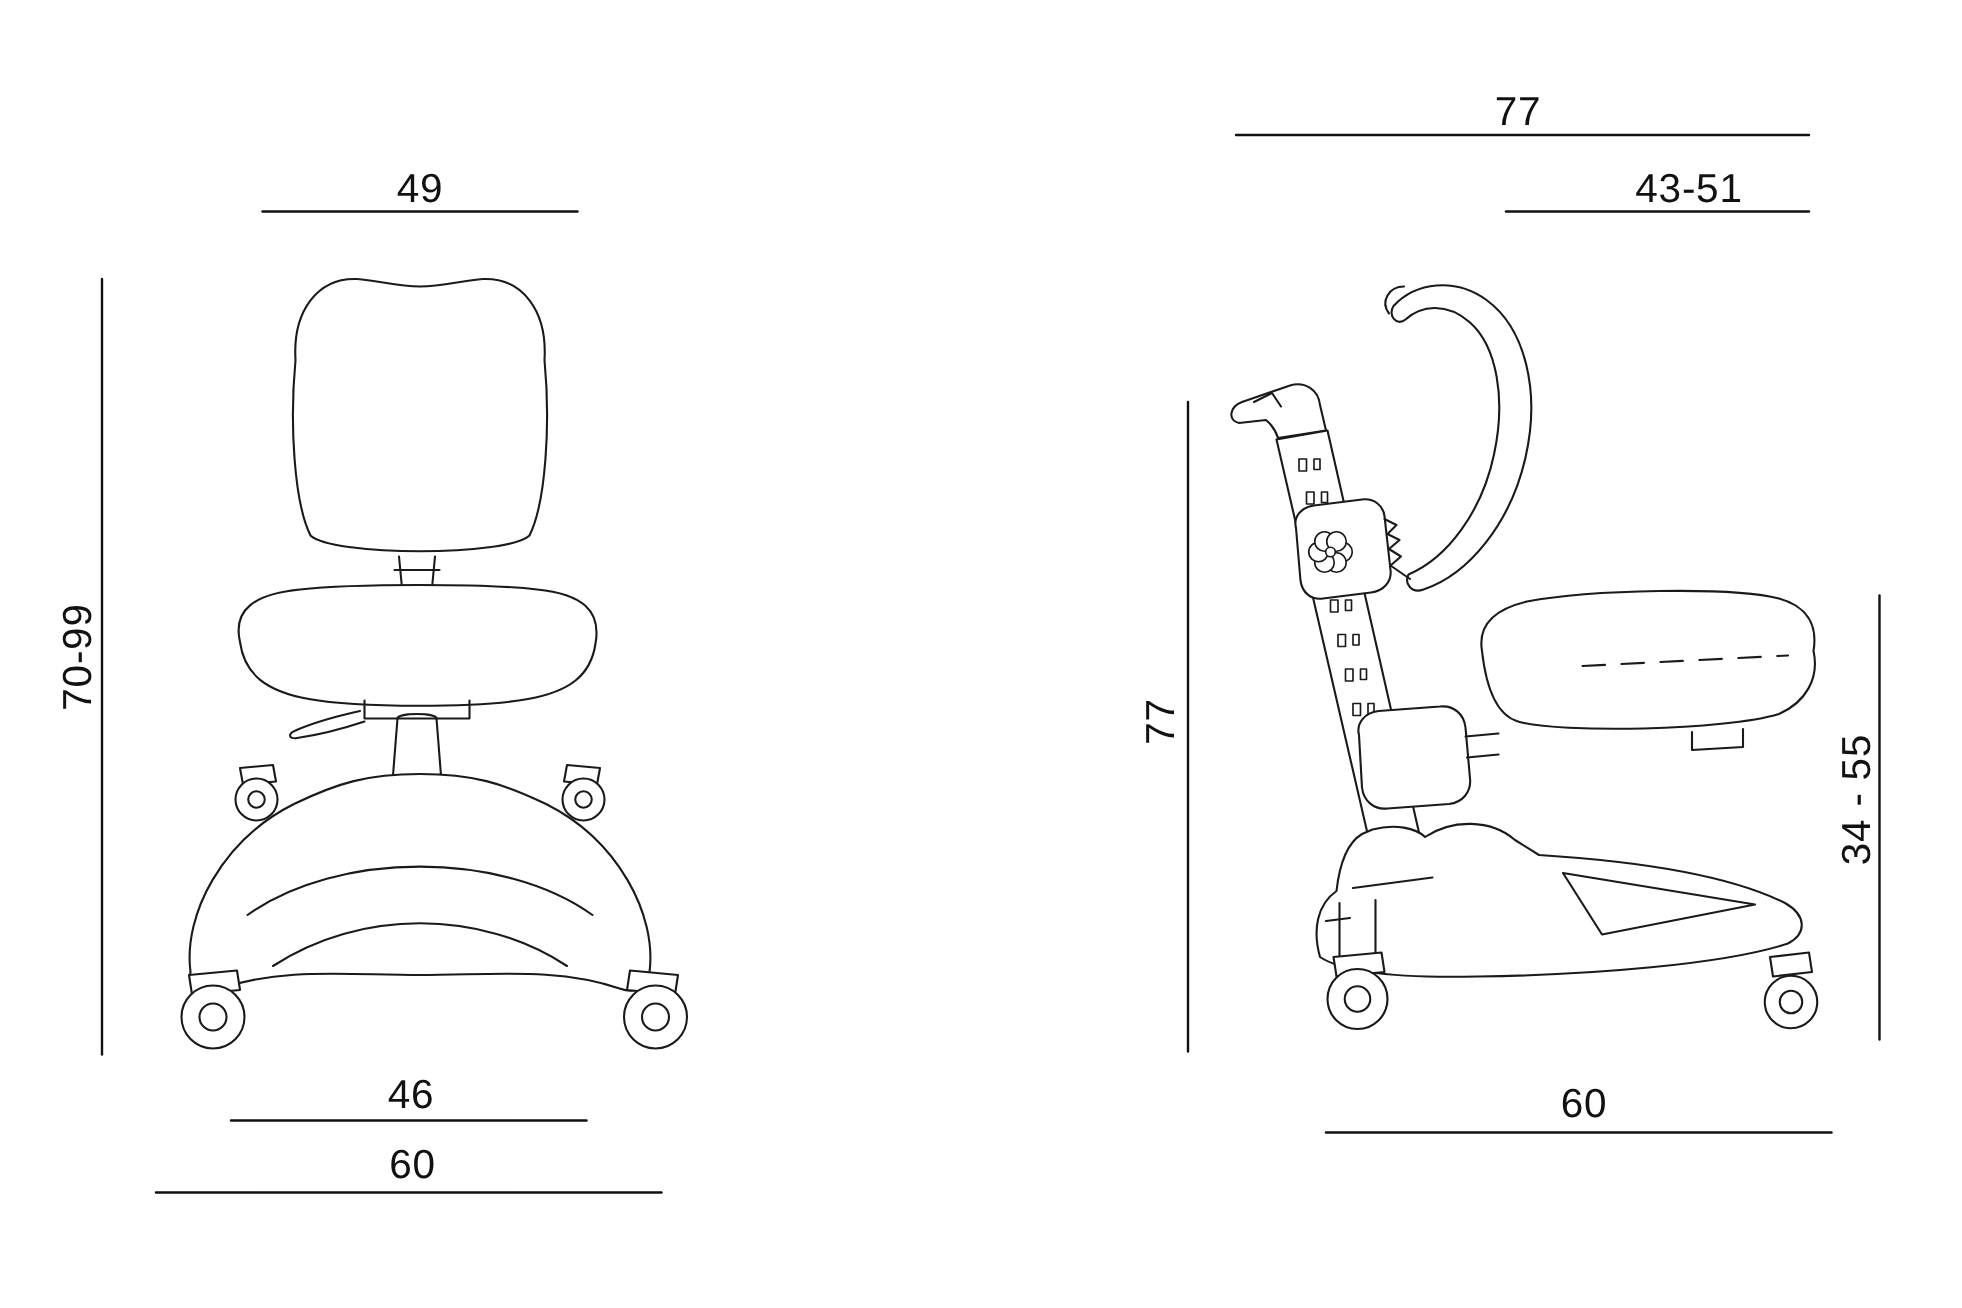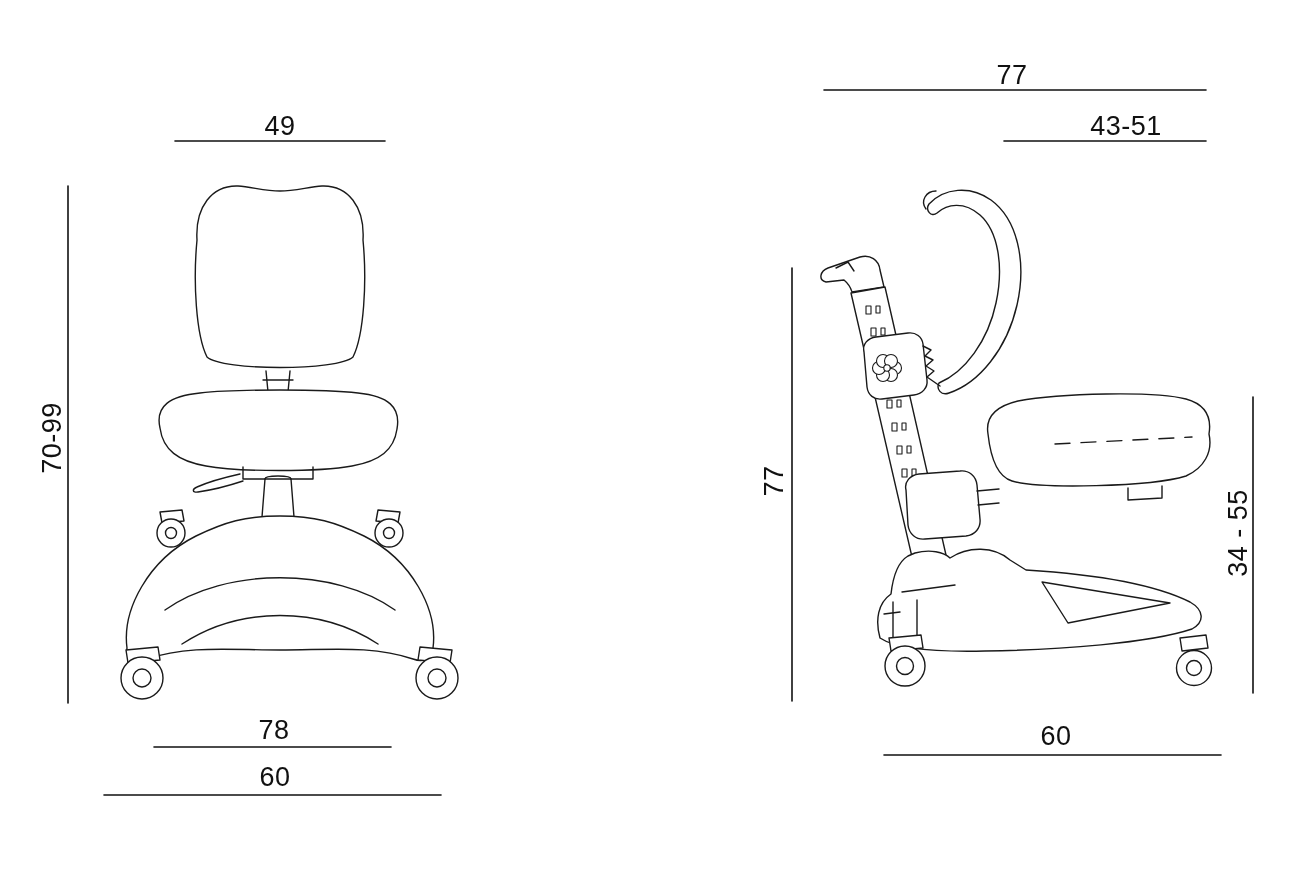"78" div.dim-label { text: 78 -> 46 }
